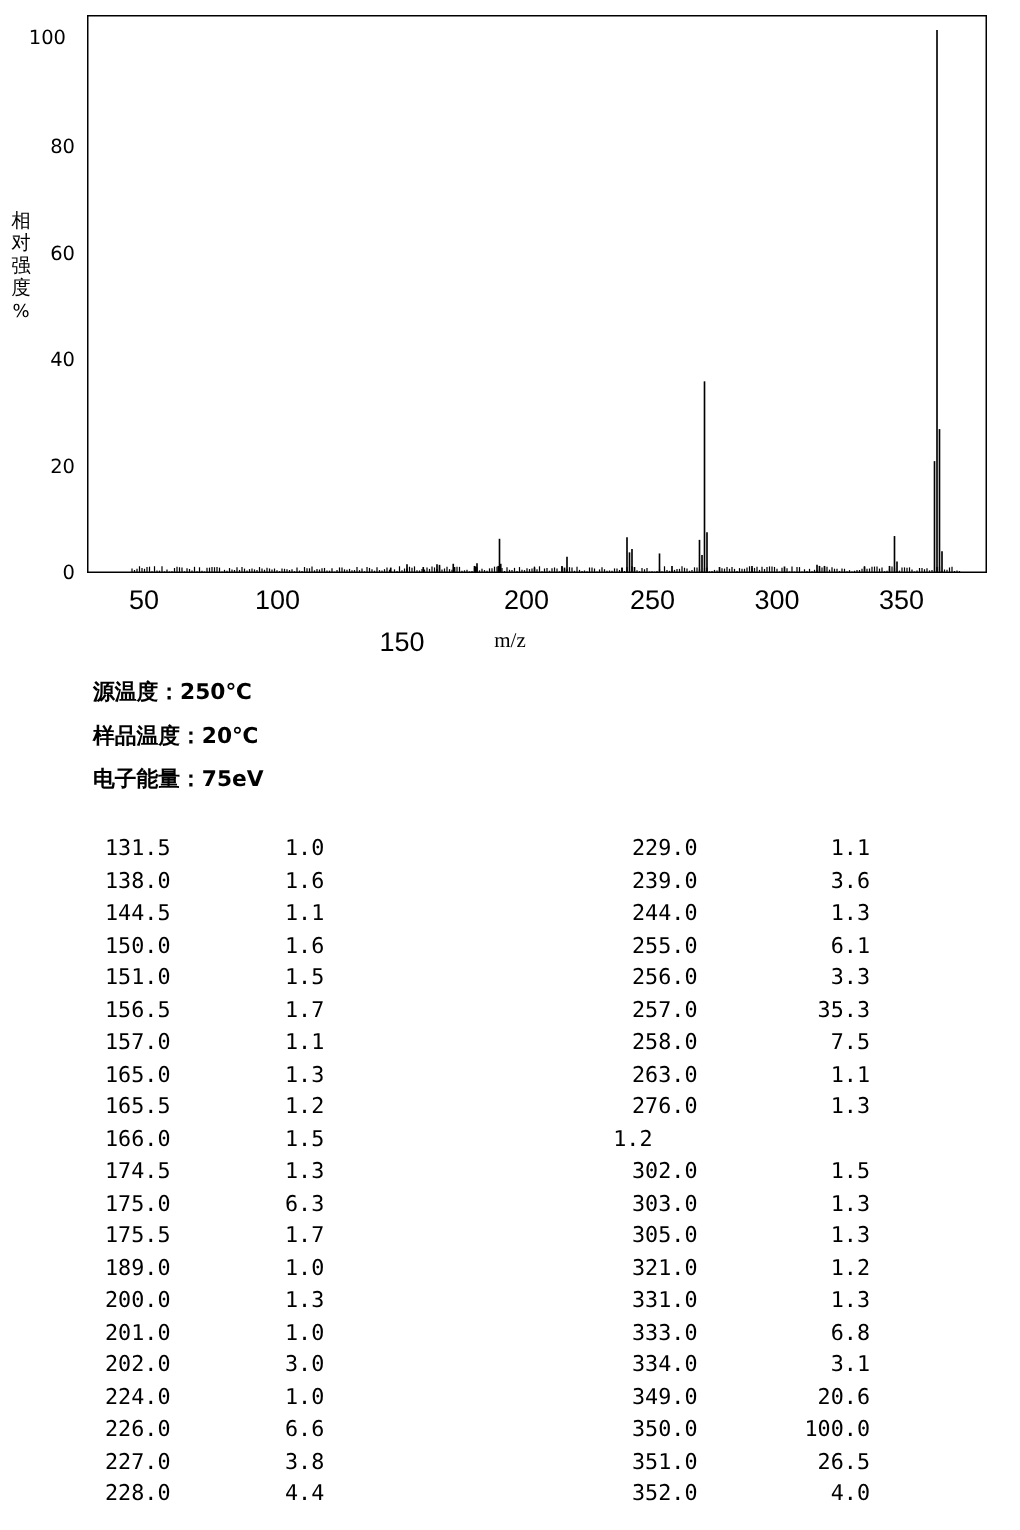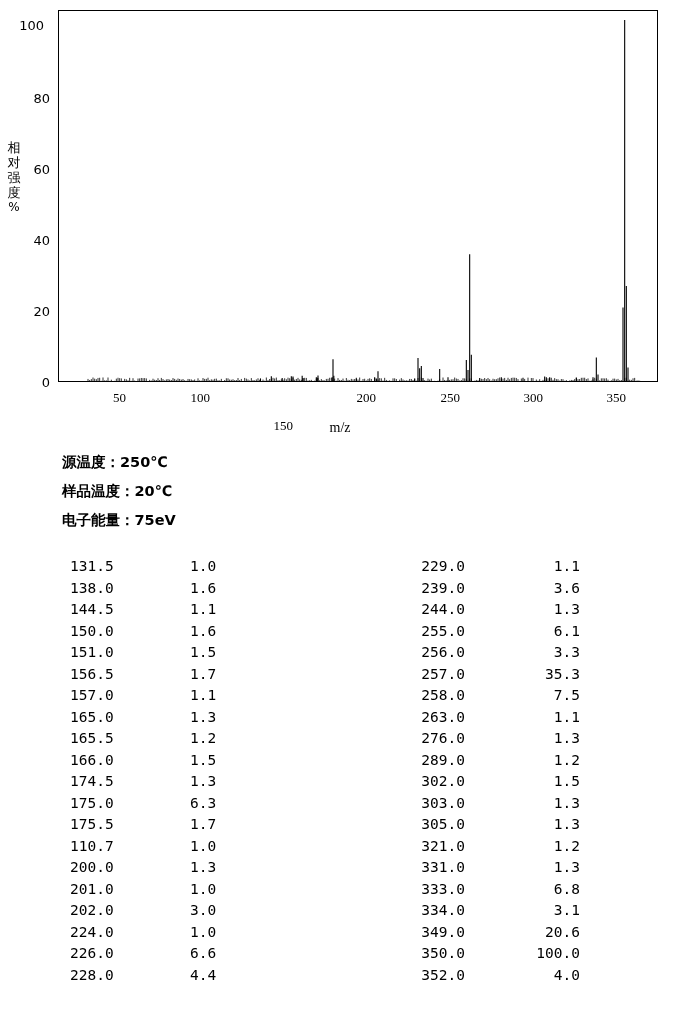"50" .xtick { font-family: Liberation Serif, serif -> Liberation Sans, sans-serif; font-size: 13px -> 18px; text-align: right -> left }
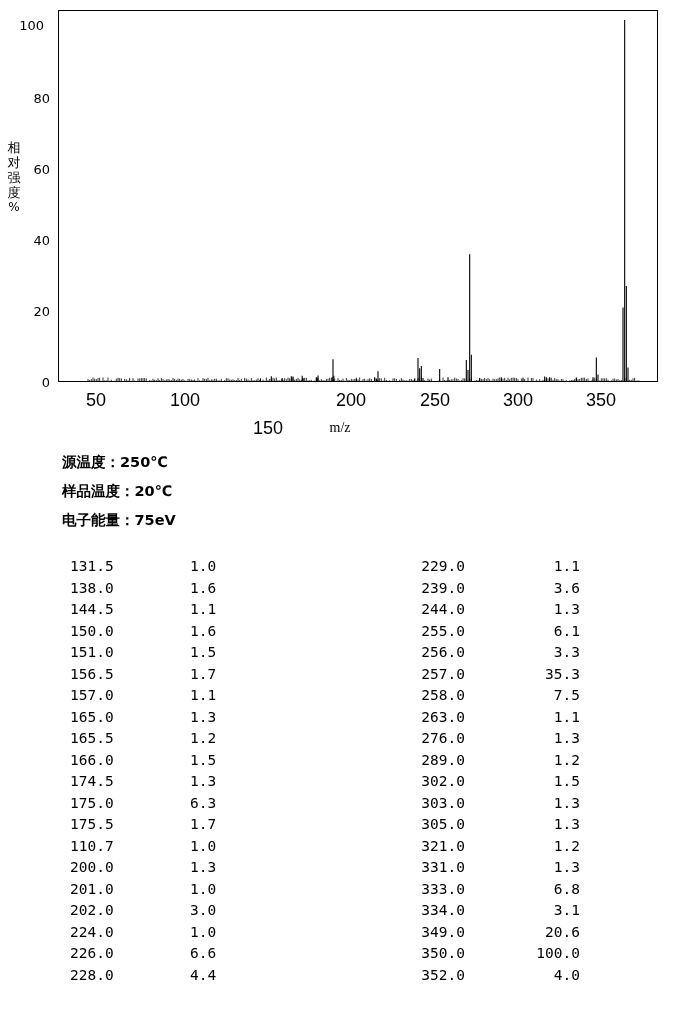"289.0" div.col-mz-b { html: <div>289.0</div> -> none }
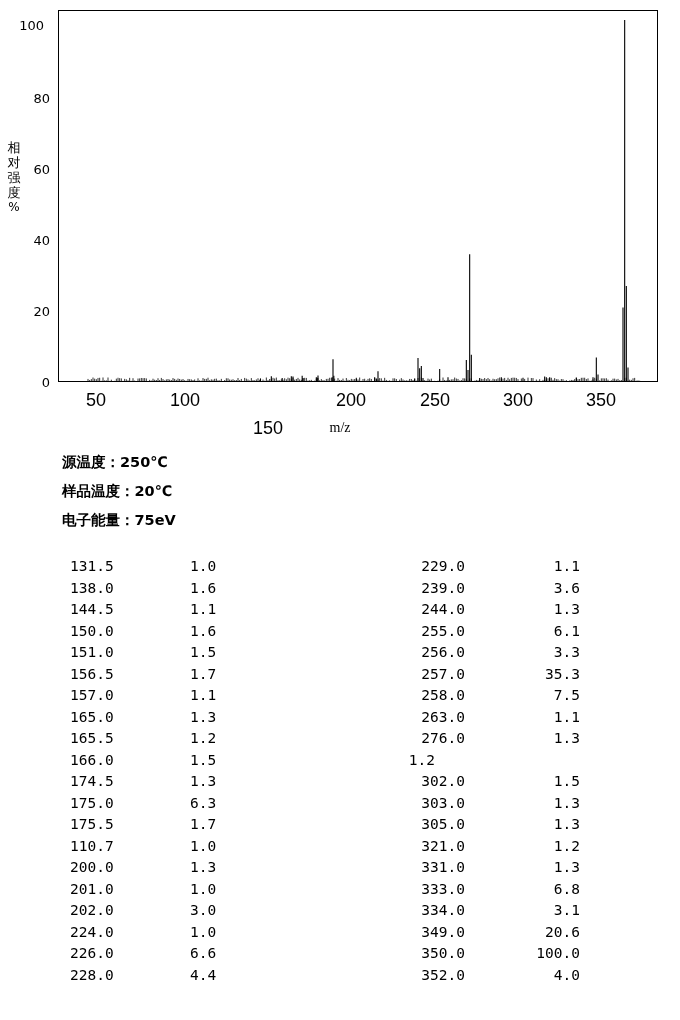"110.7" div.col-mz-a { text: 110.7 -> 189.0 }
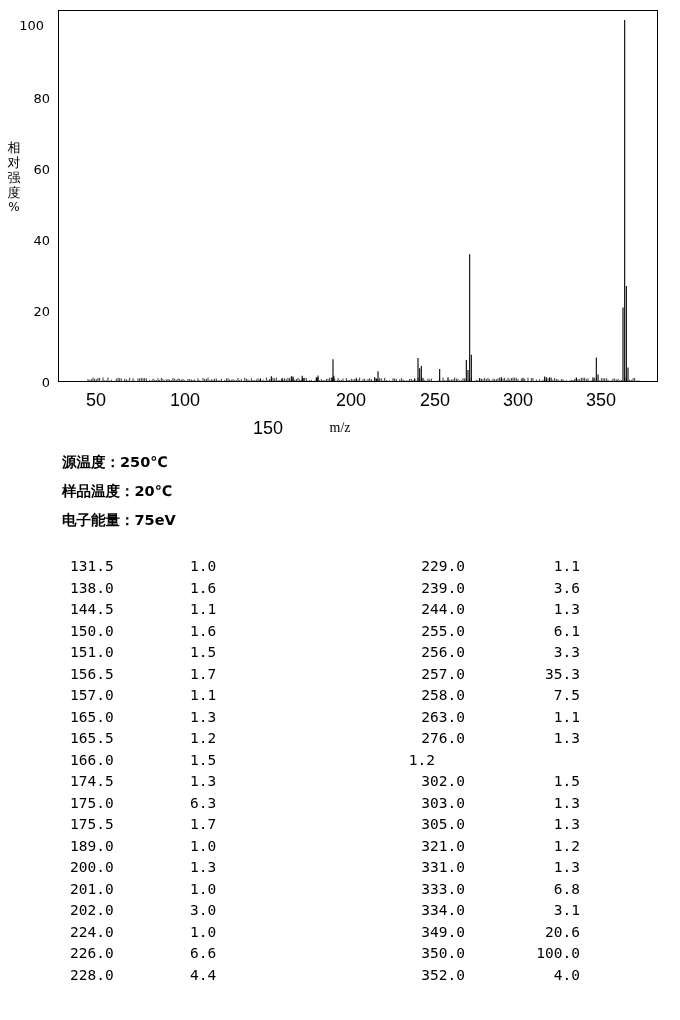"227.0" div.peak-row { html: none -> <div><div>227.0</div><div>3.8</div><div>351.0</div><div>26.5</div></div> }
